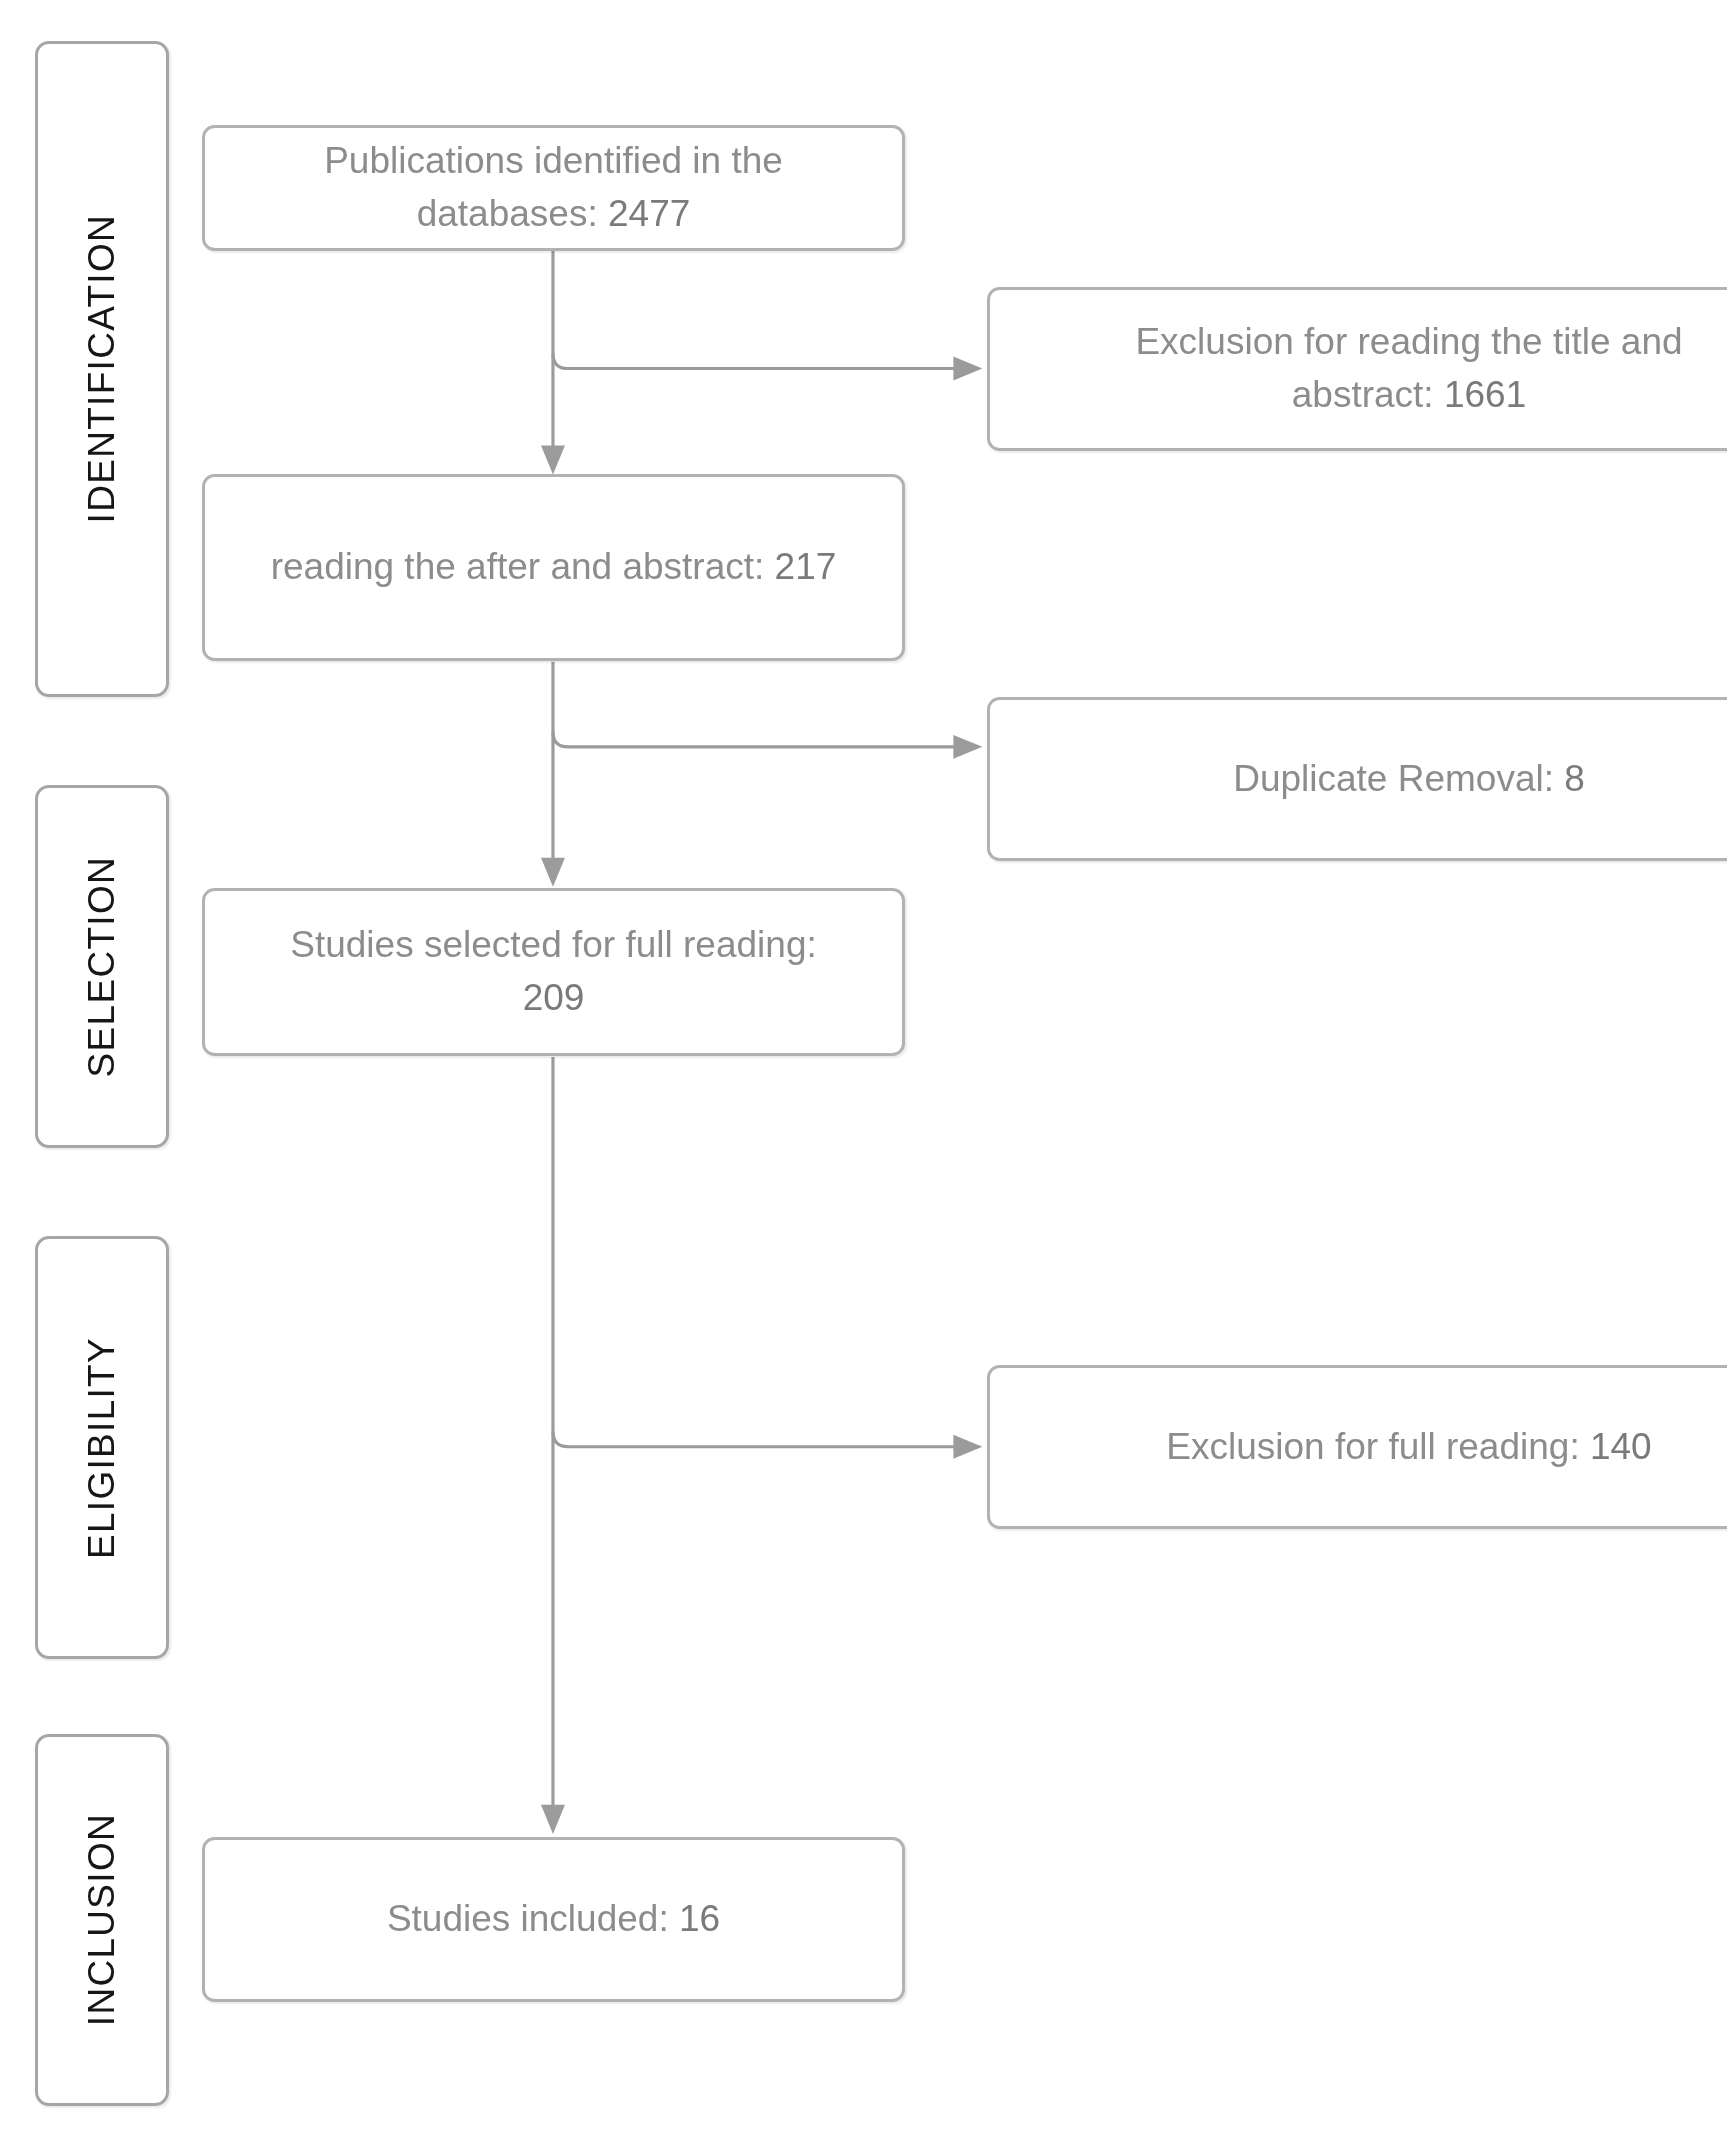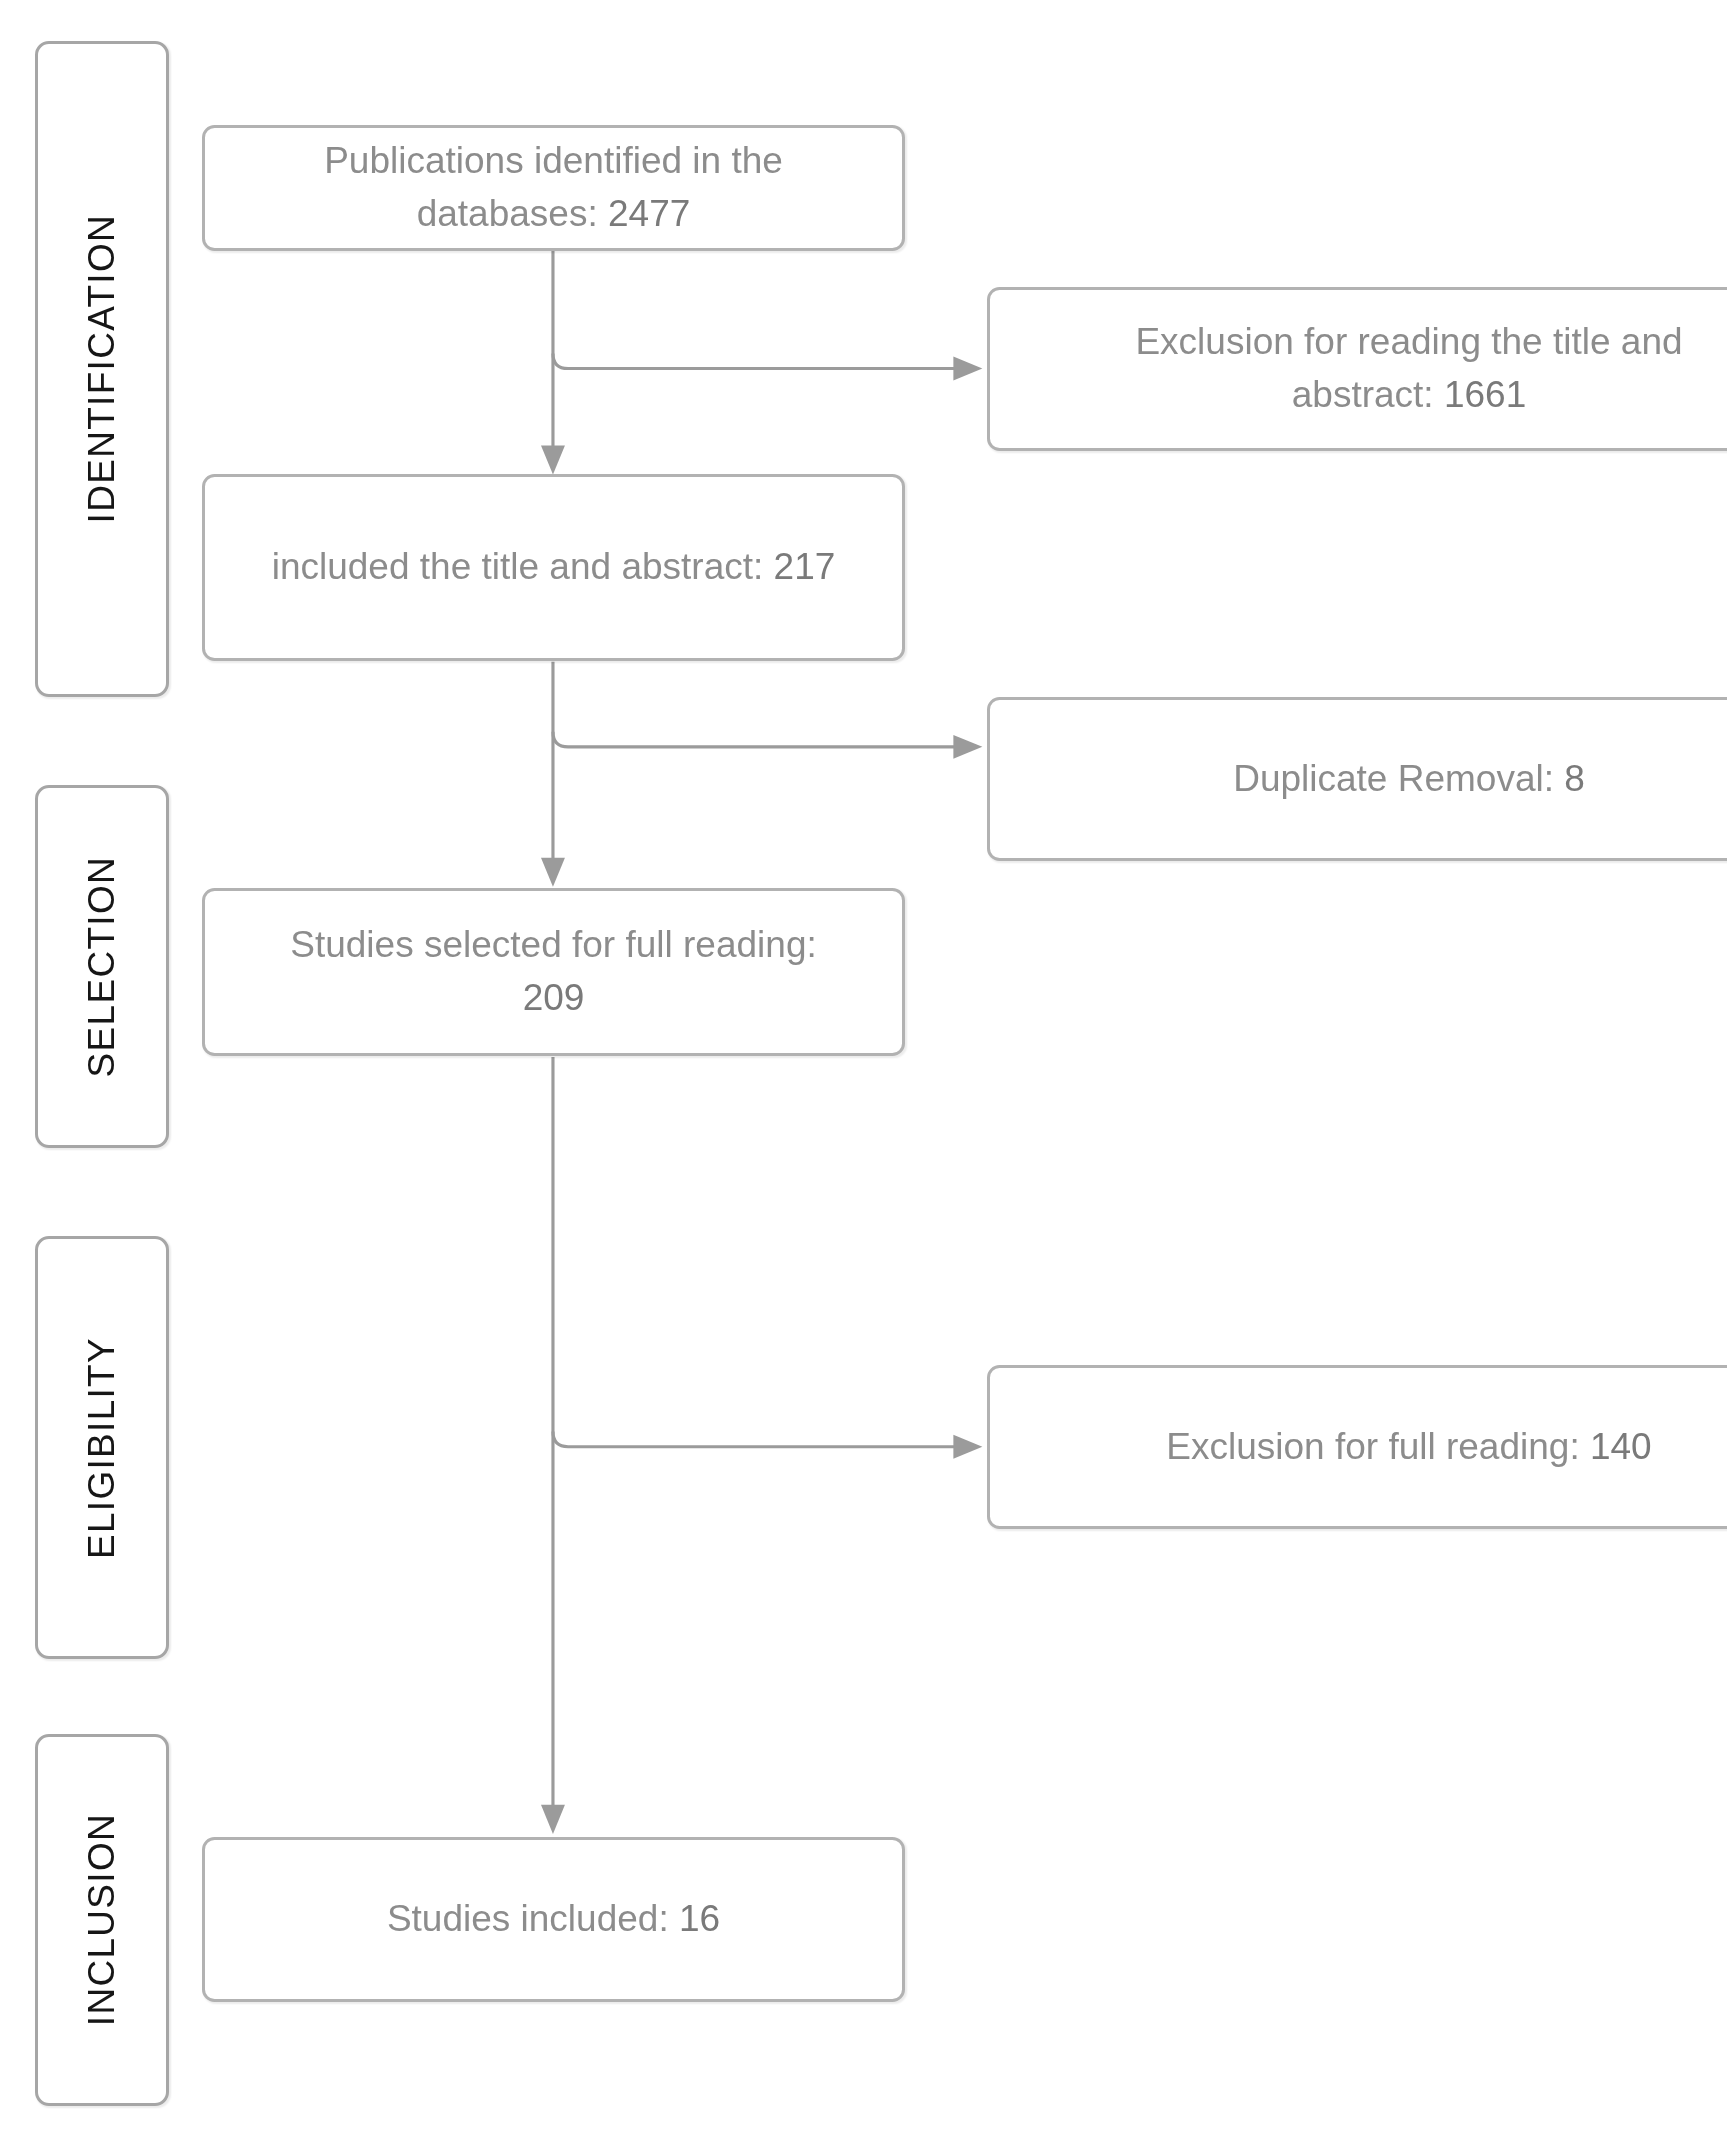"included the title and abstract:" span.l2 { text: included the title -> reading the after }
